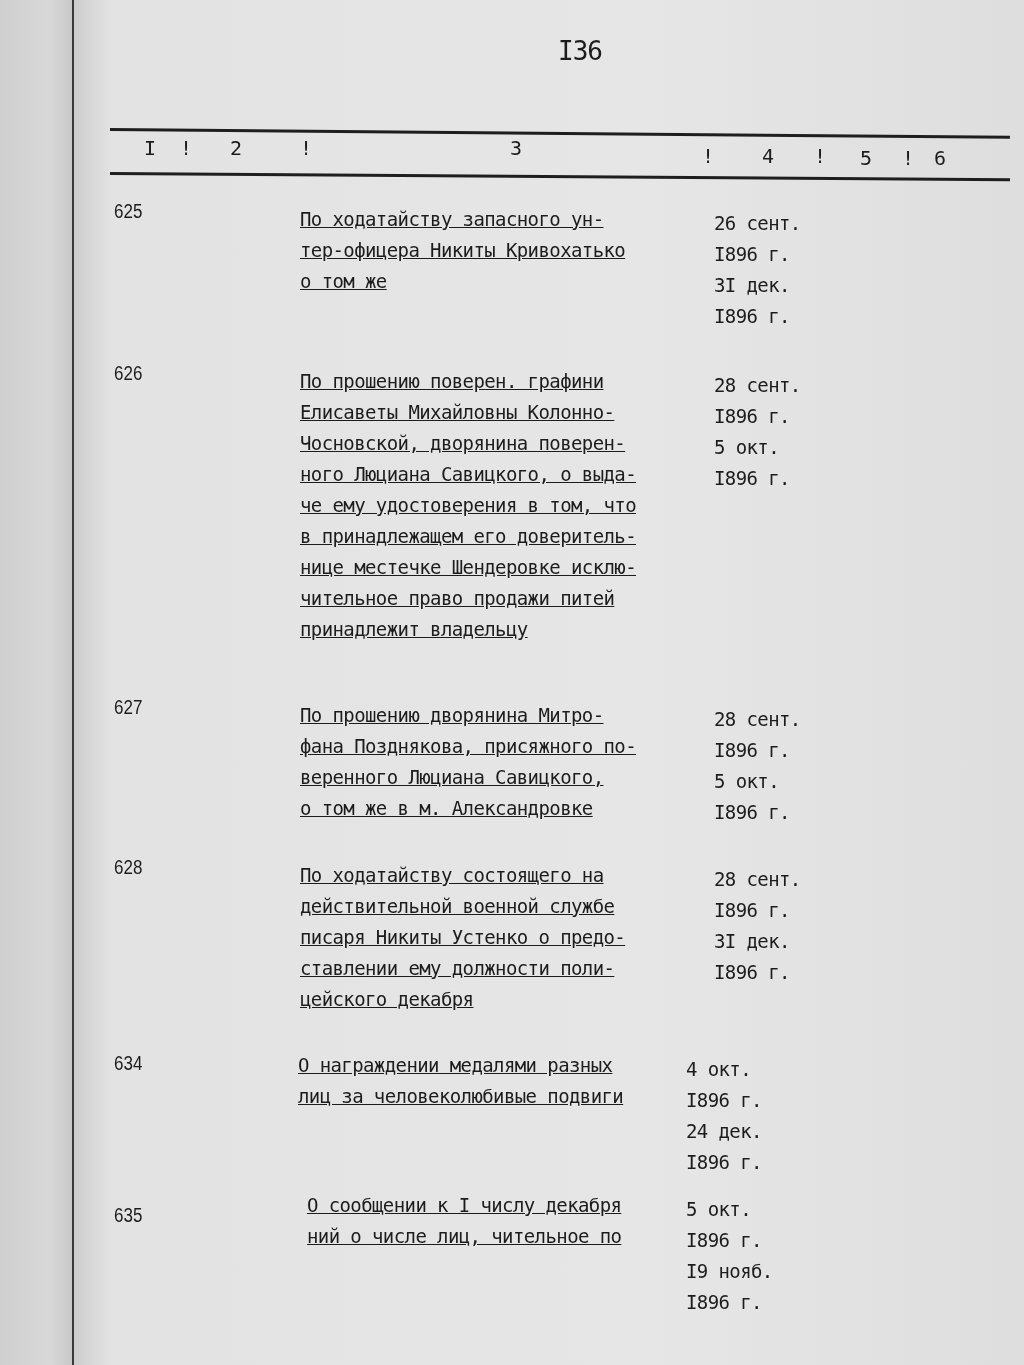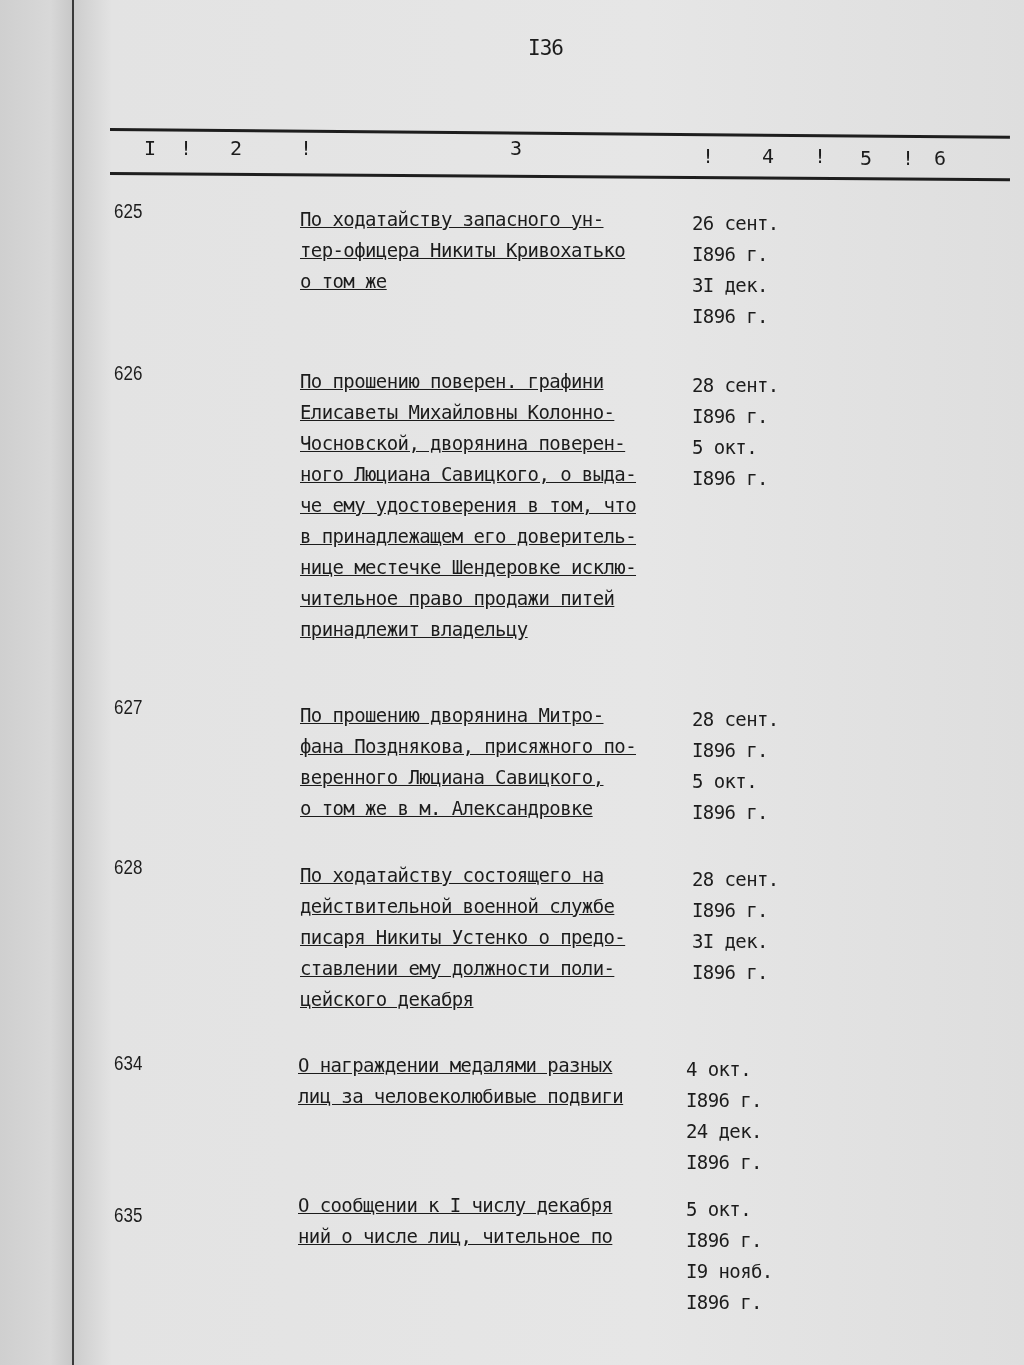"I36" .page-number { font-size: 21px -> 26px; left: 454px -> 484px }
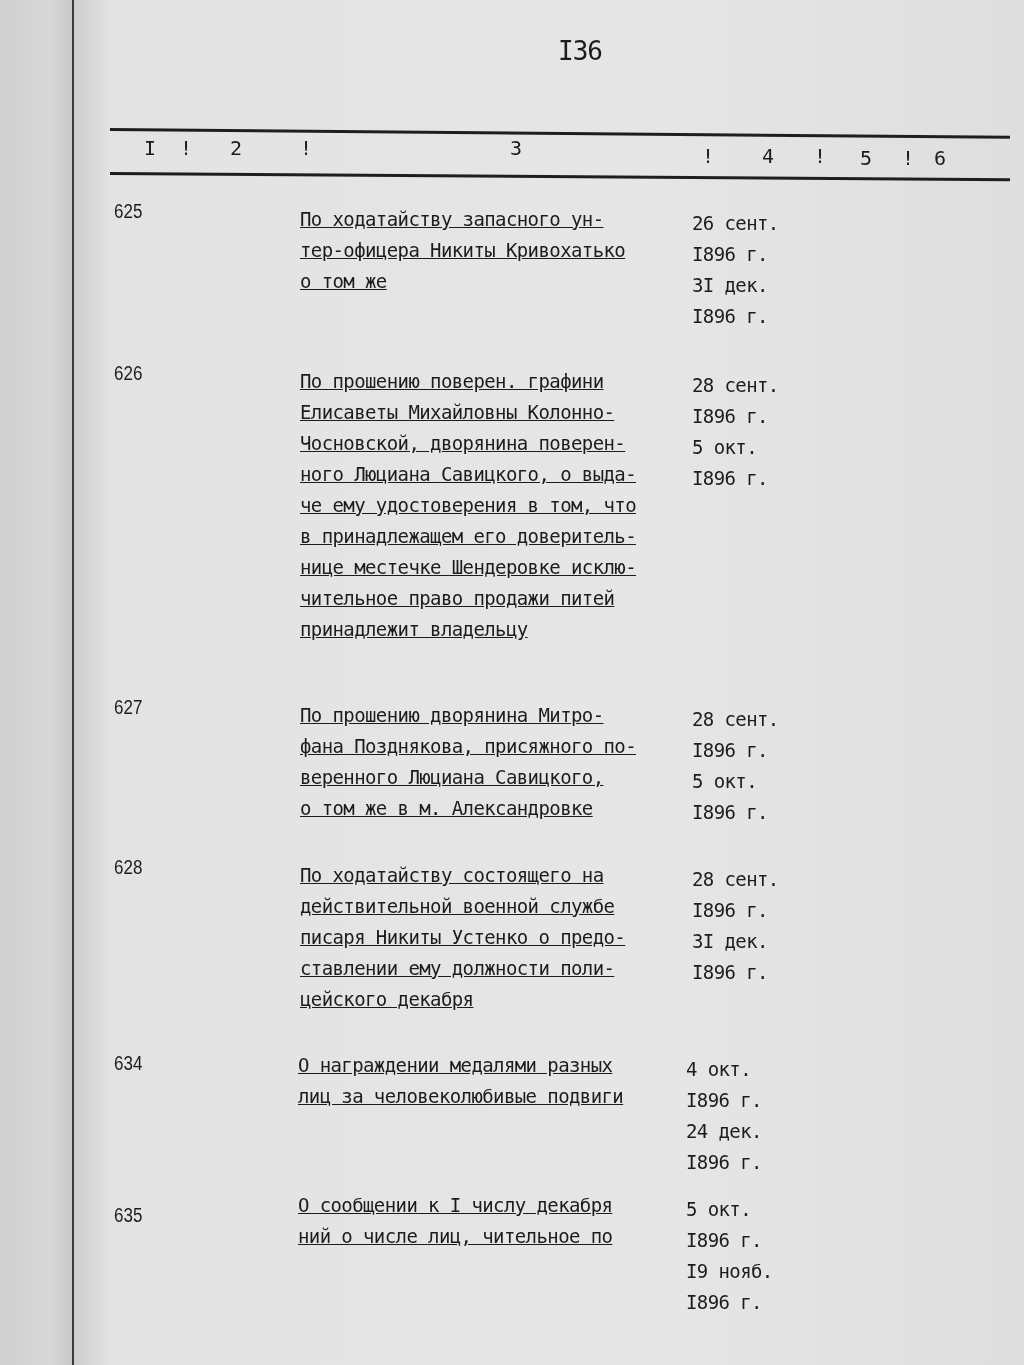"26 сент." .entry-dates { left: 618px -> 640px }
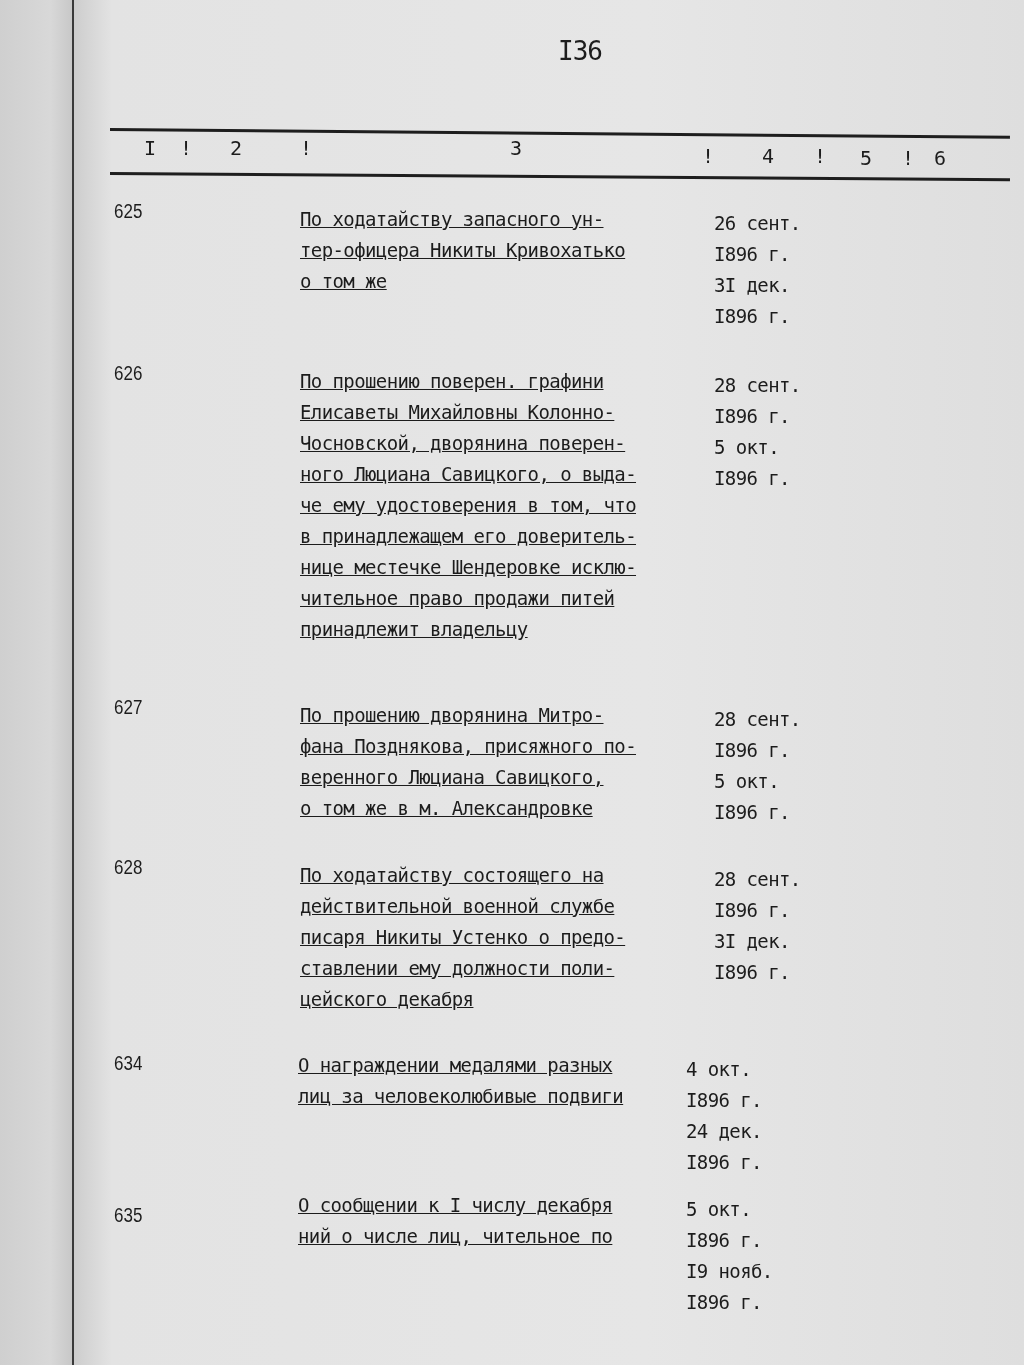"О сообщении к I числу" div.entry-text { left: 224px -> 233px }
